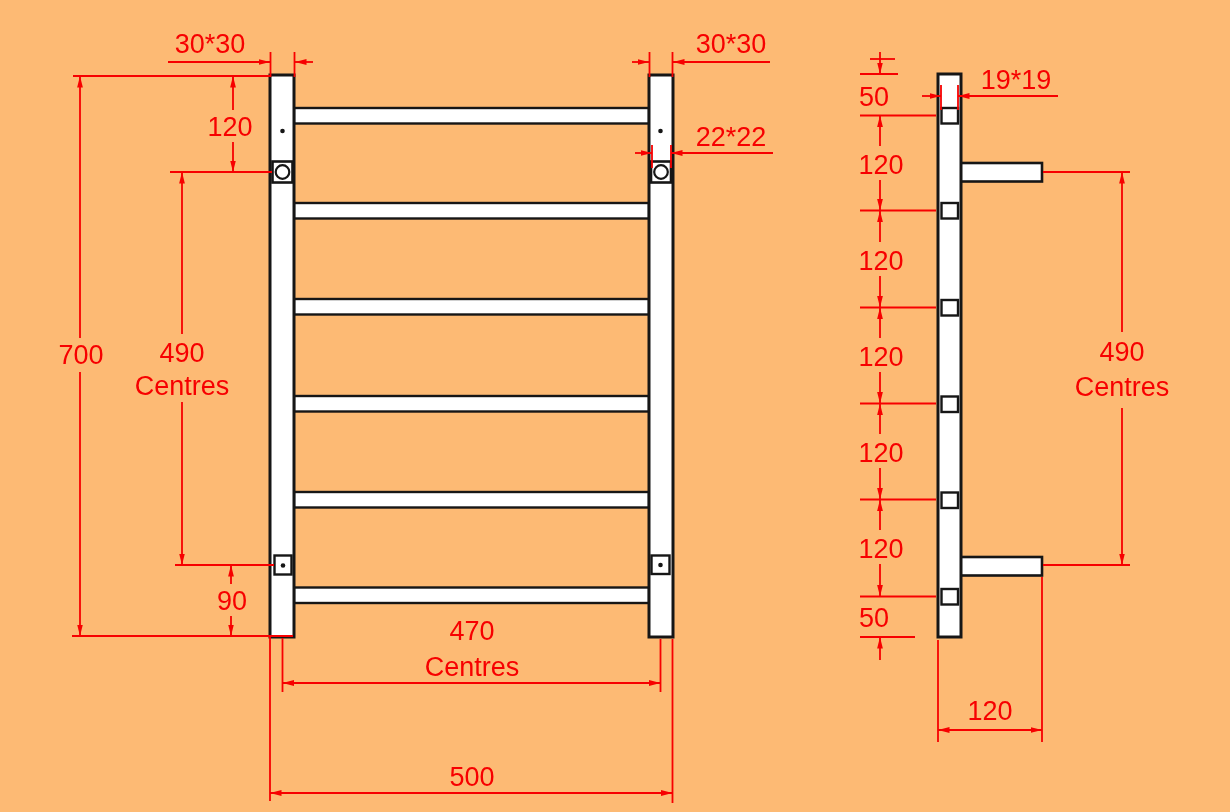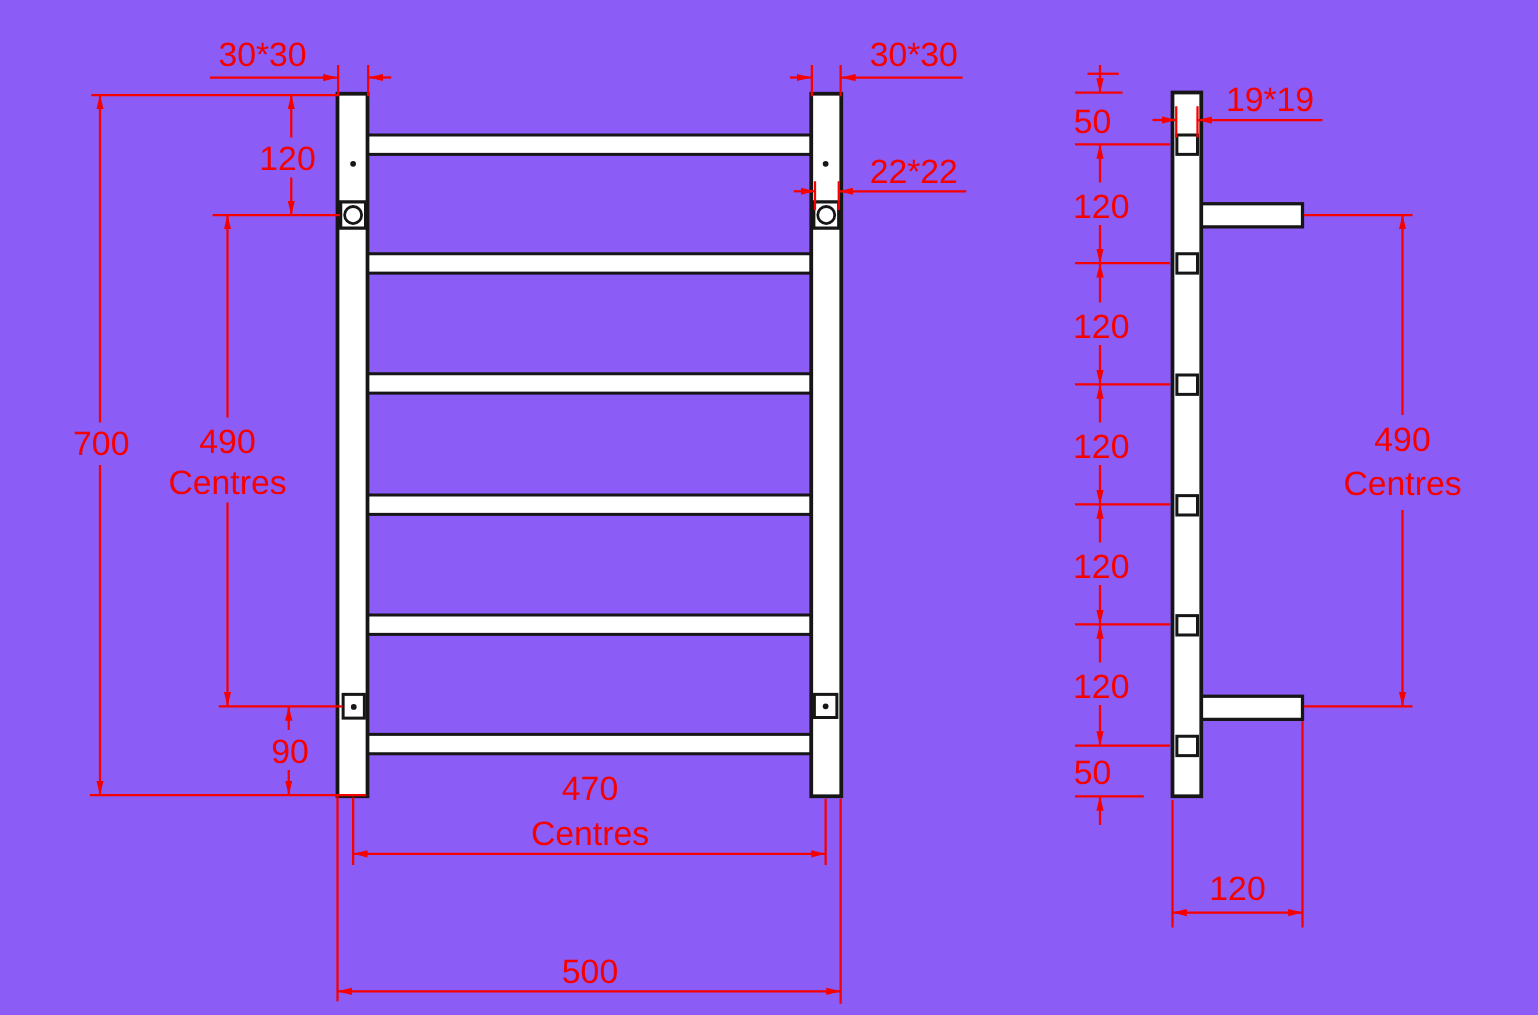"30*30" .canvas { background: #8b5cf6 -> #fdba74 }
